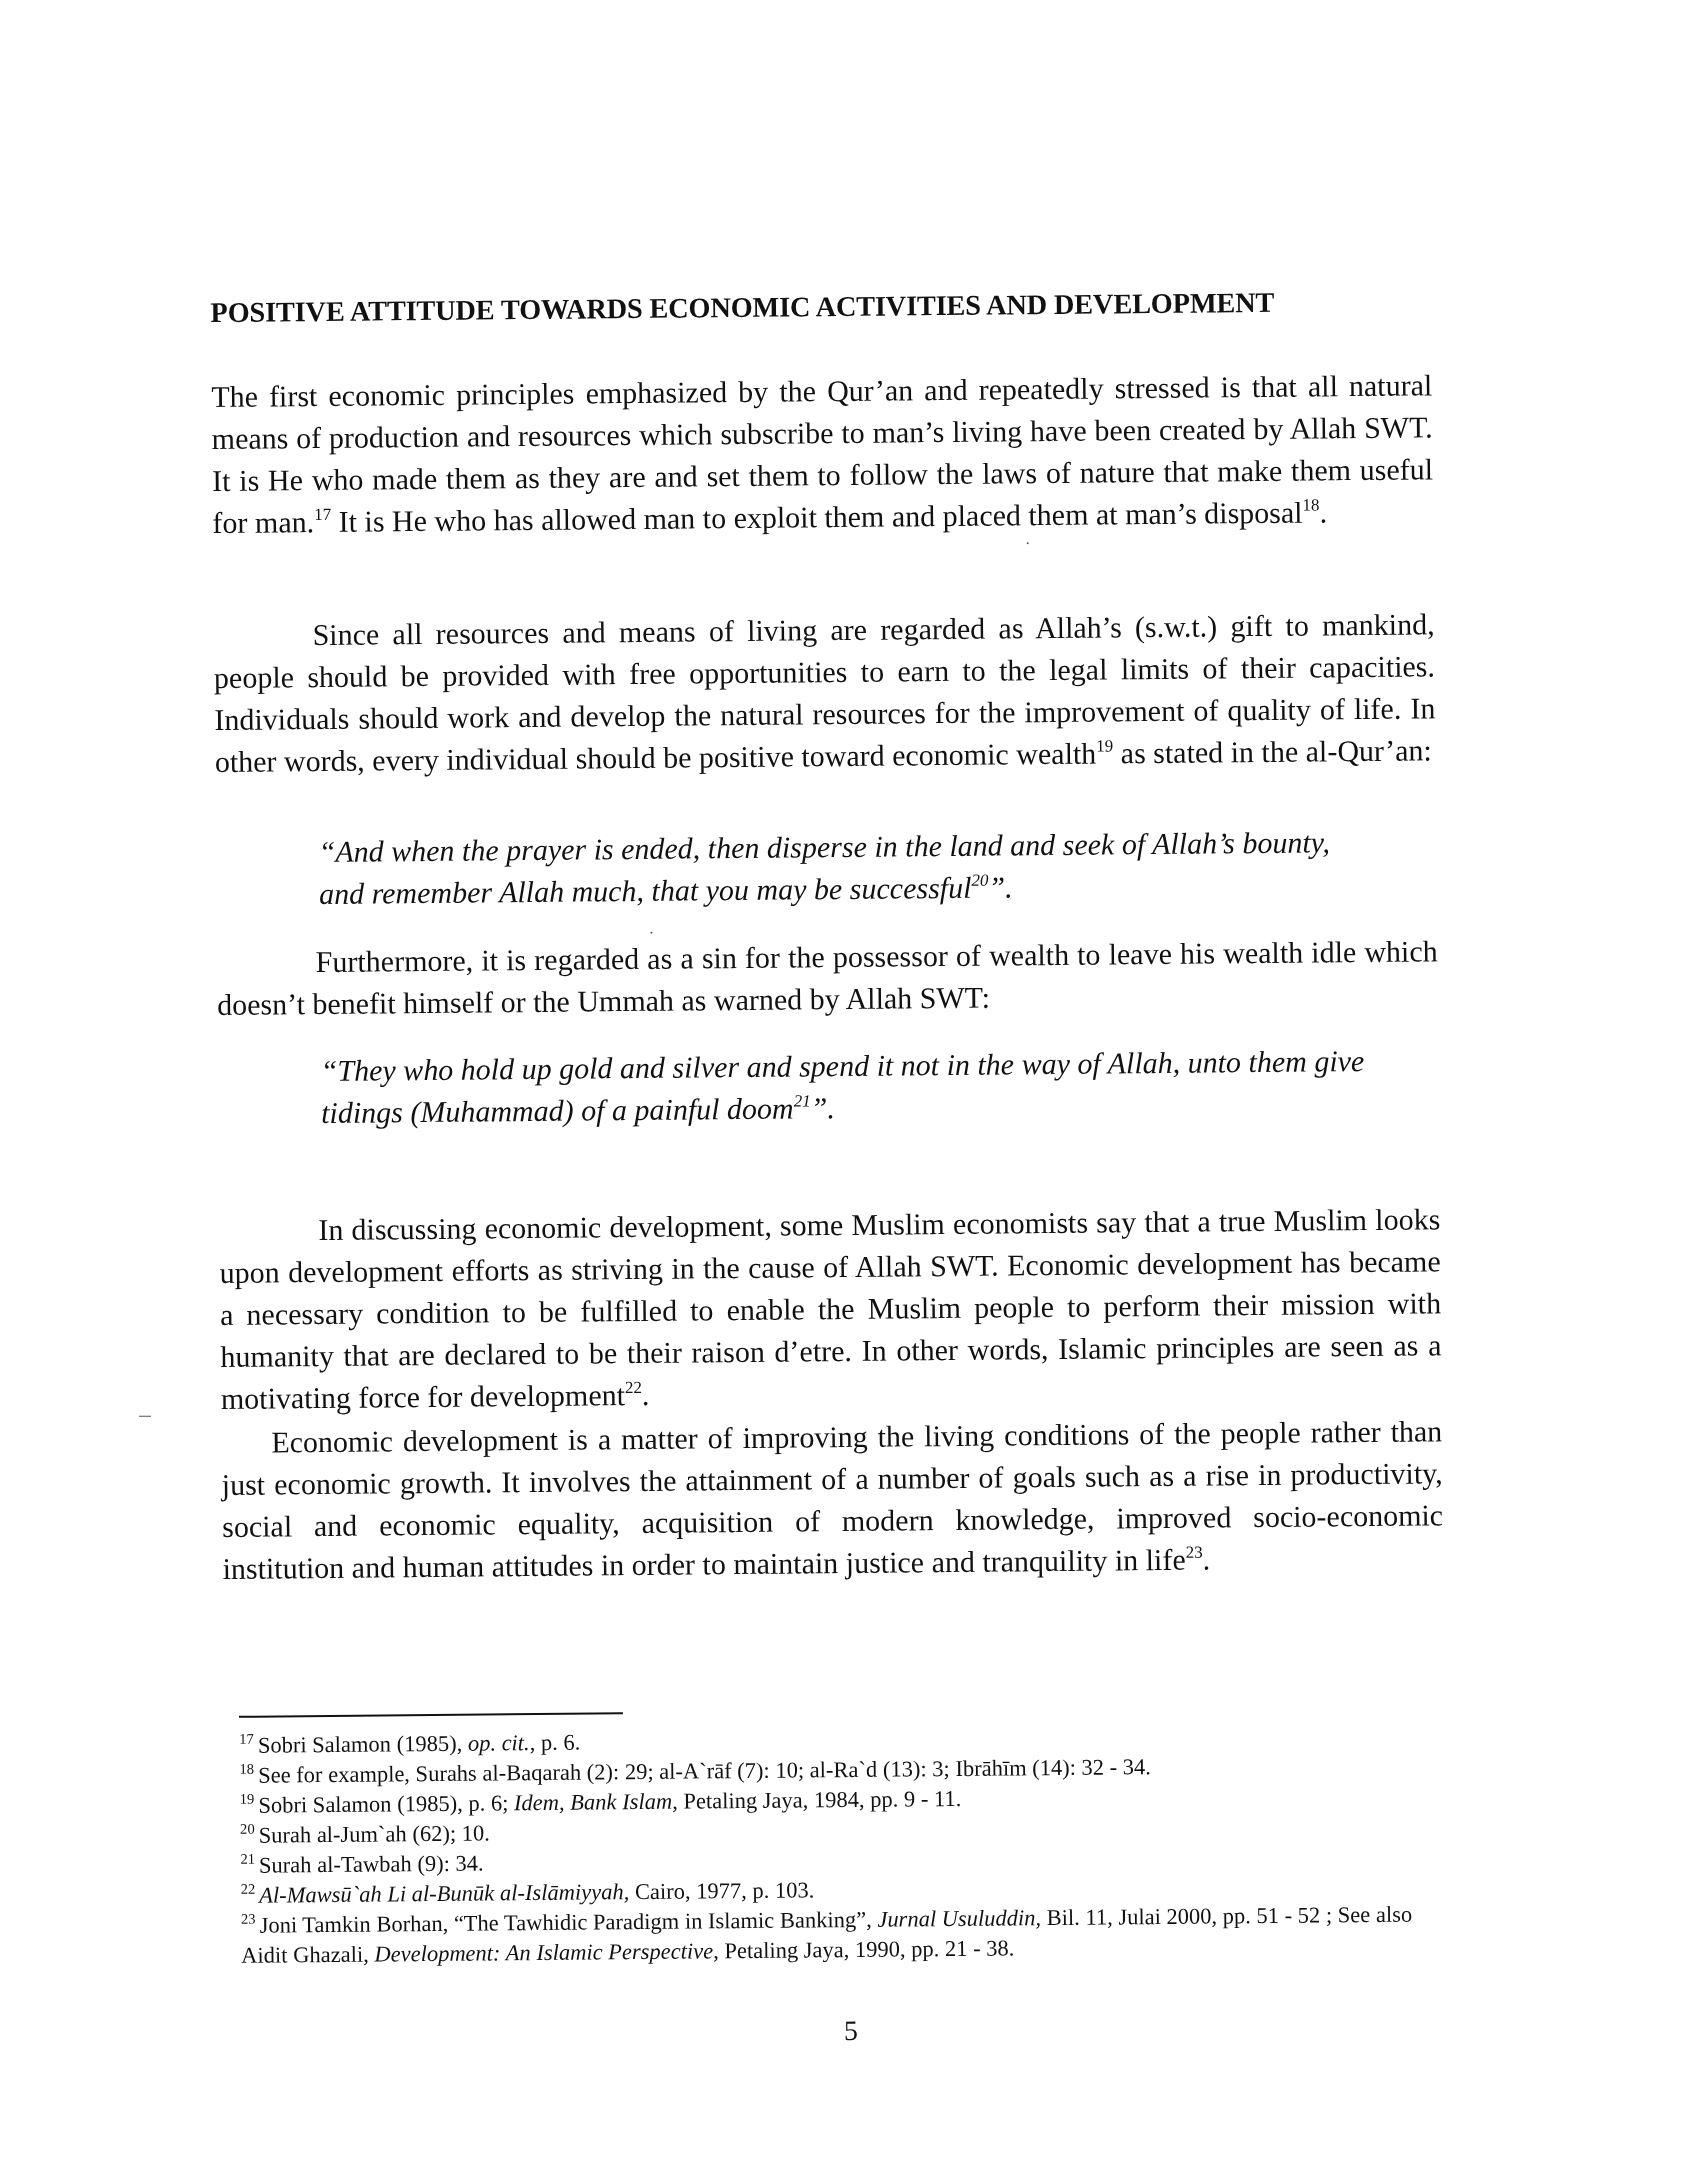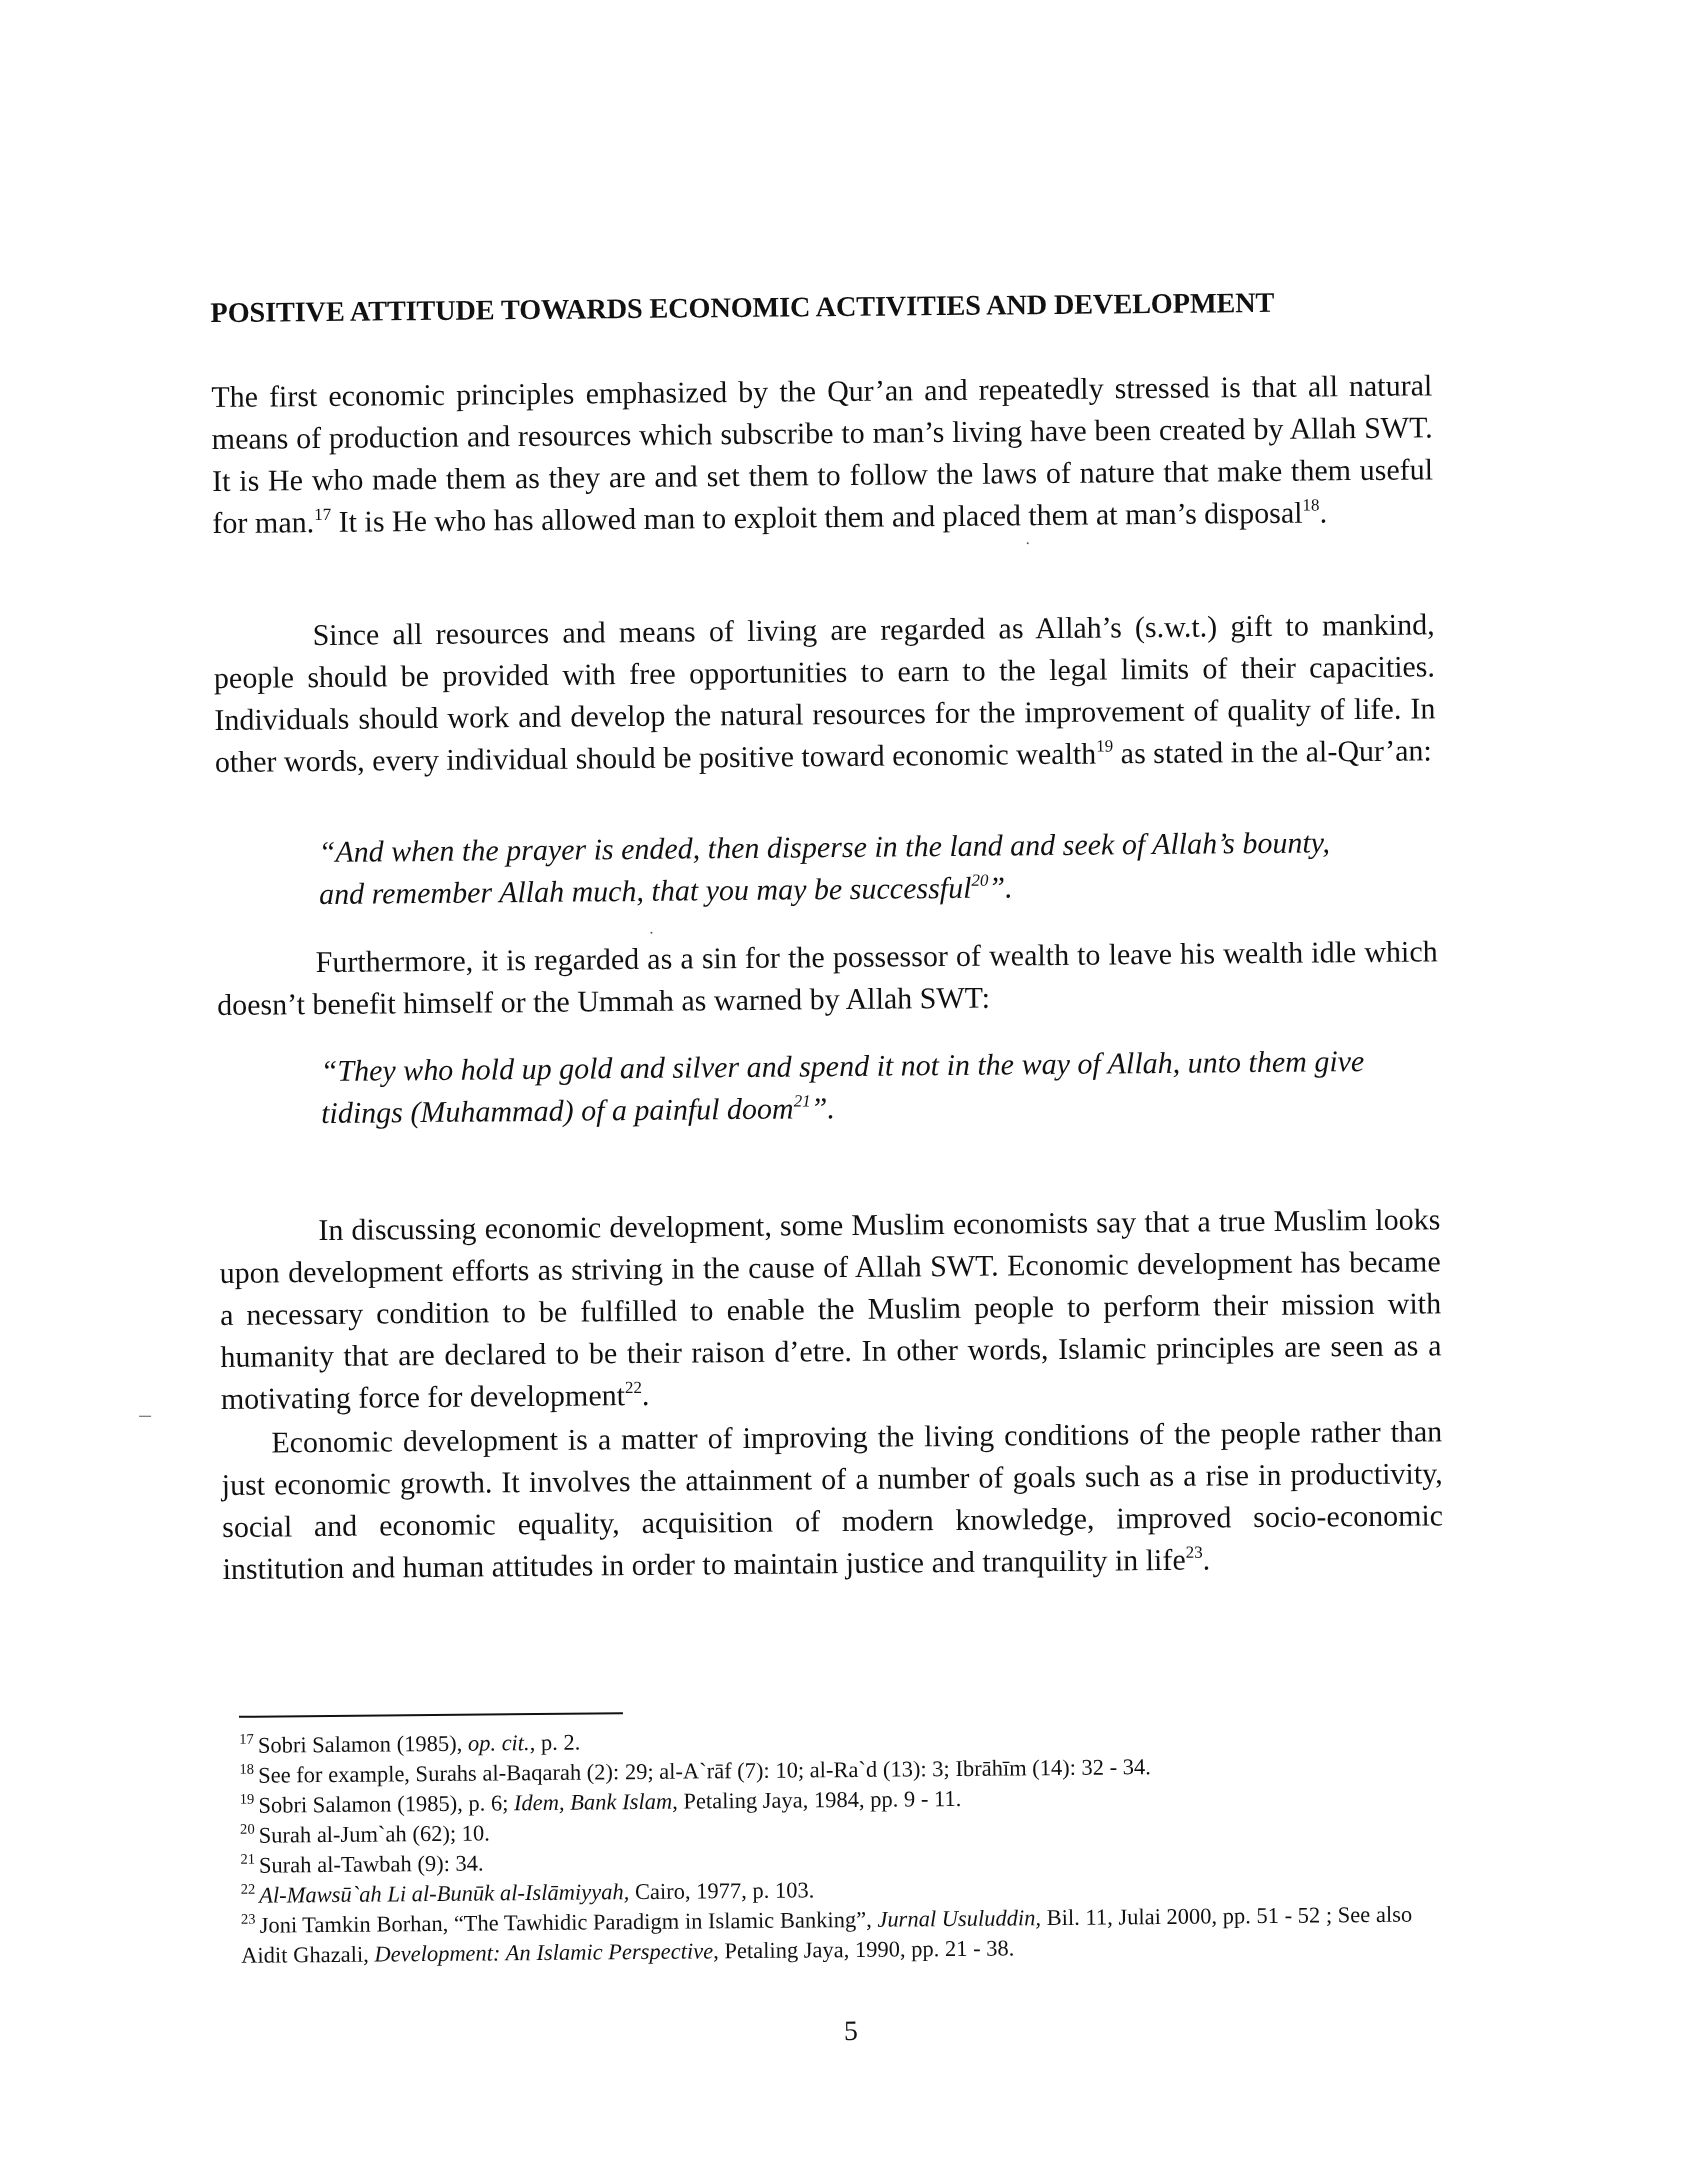", p. 2." span { text: 2 -> 6 }
